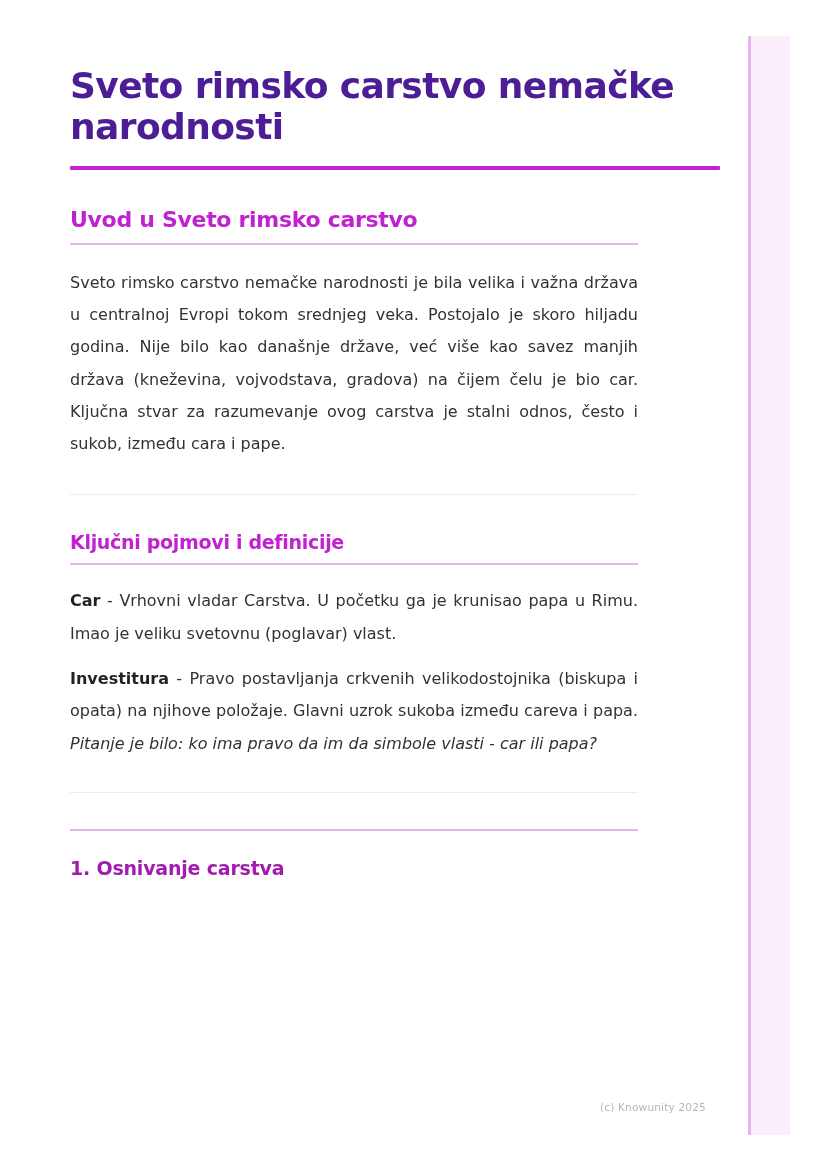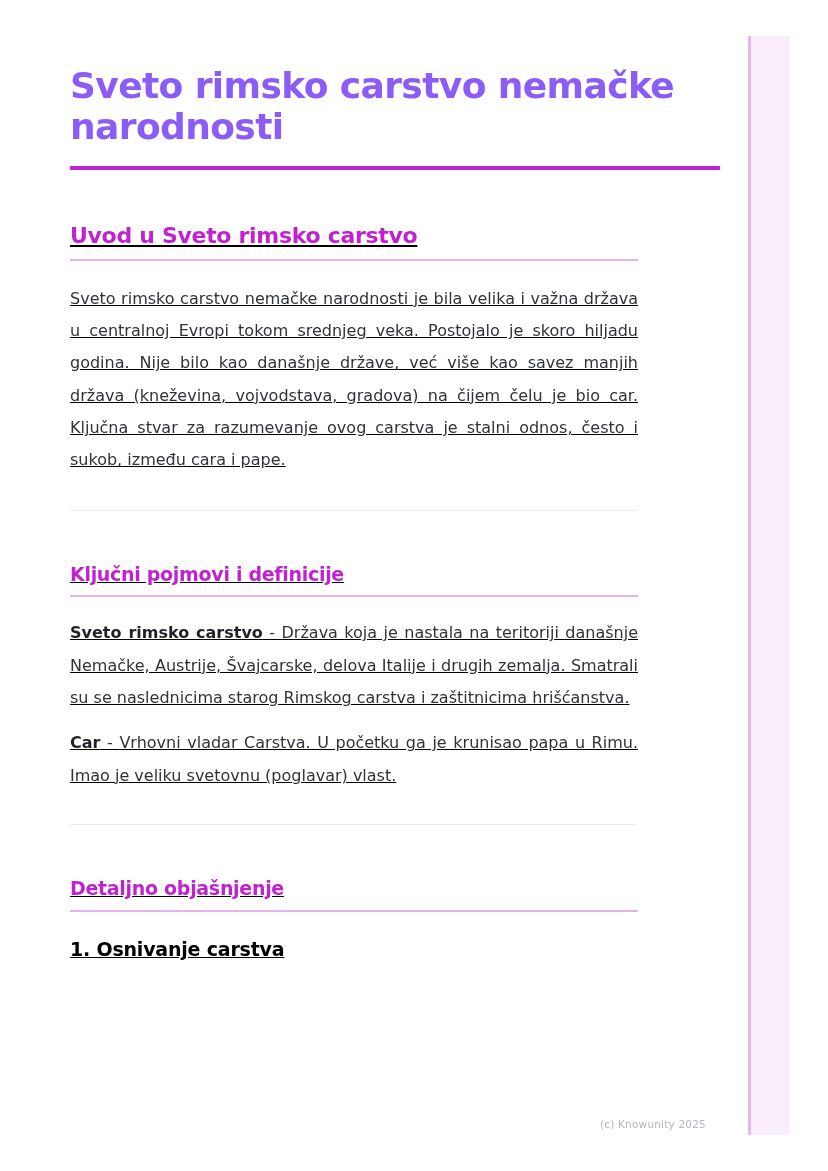"Sveto rimsko carstvo nemačke narodnosti" .doc-title { color: #8b5cf6 -> #4c1d95 }
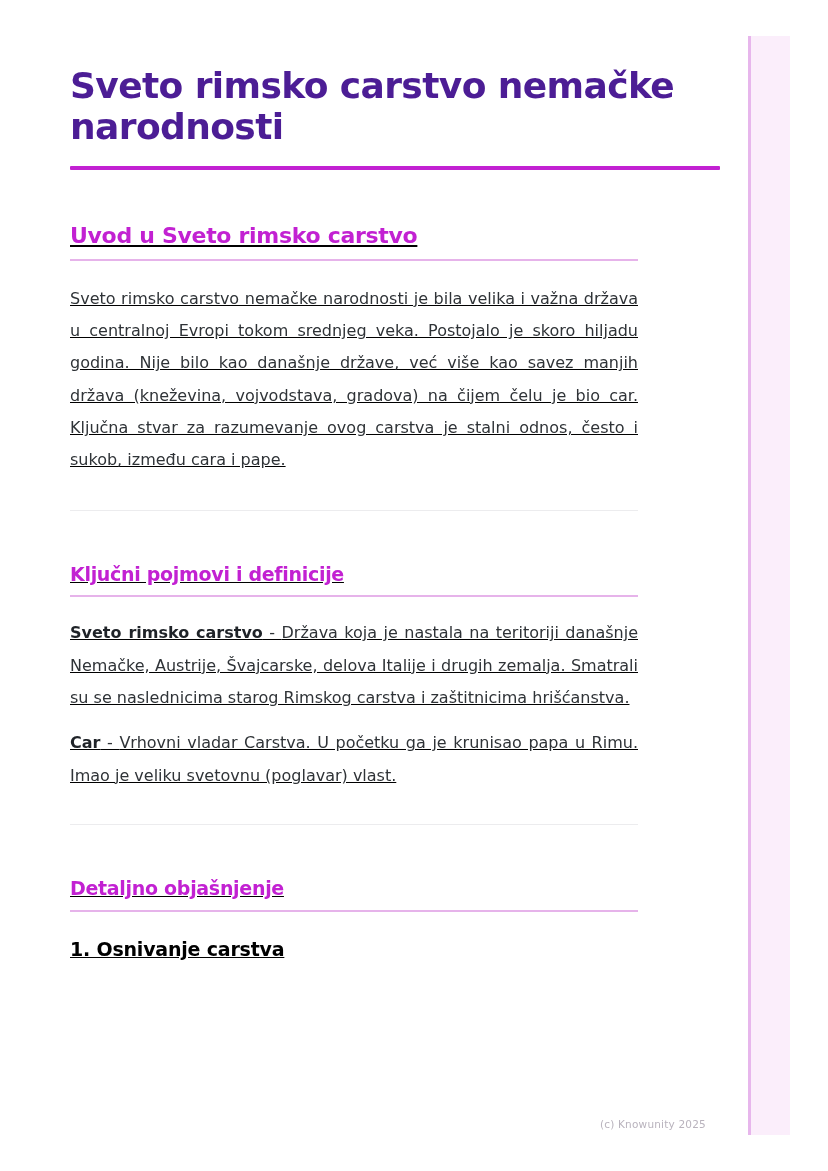"Uvod u Sveto rimsko carstvo" .section { margin-top: 52px -> 36px; text-decoration: underline -> none }
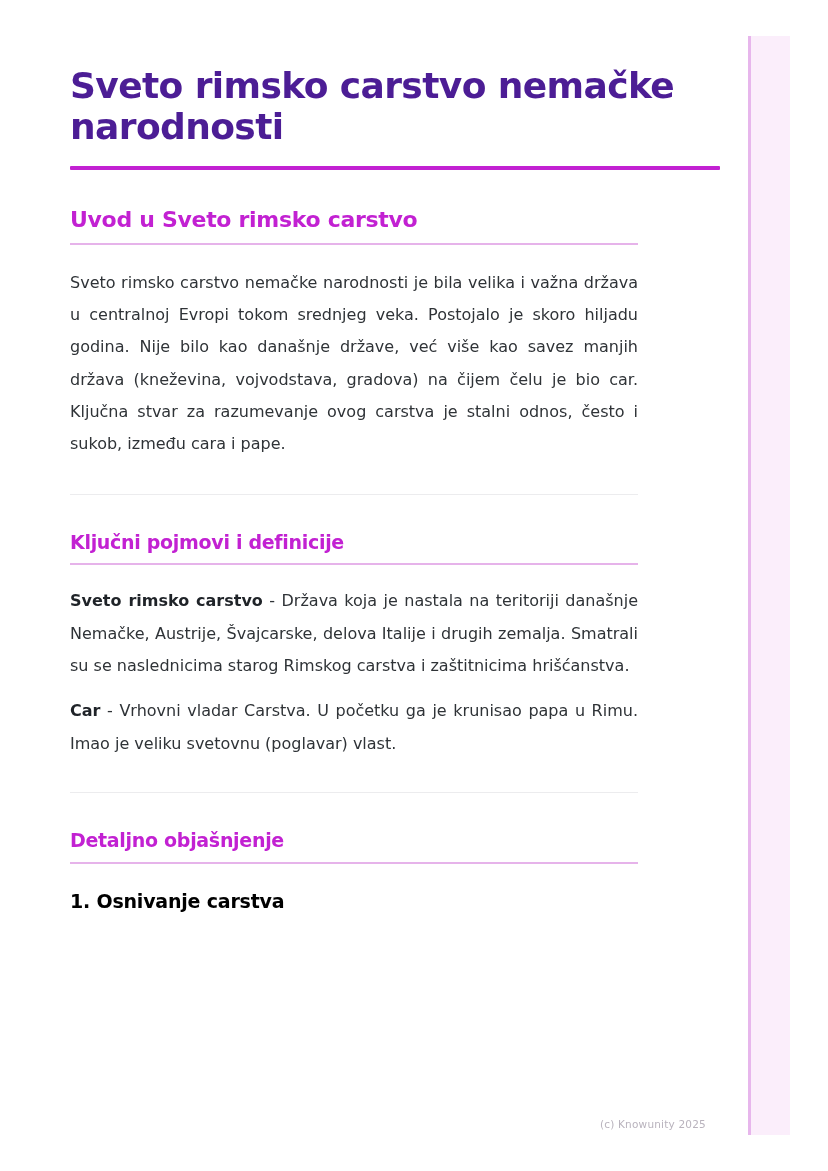"Sveto rimsko carstvo - Država" p.para { html: <p> <b>Sveto rimsko carstvo</b><span> - </span><span>Država koja je nastala na teritoriji današnje Nemačke, Austrije, Švajcarske, delova Italije i drugih zemalja. Smatrali su se naslednicima starog Rimskog carstva i zaštitnicima hrišćanstva.</span> </p> -> none }
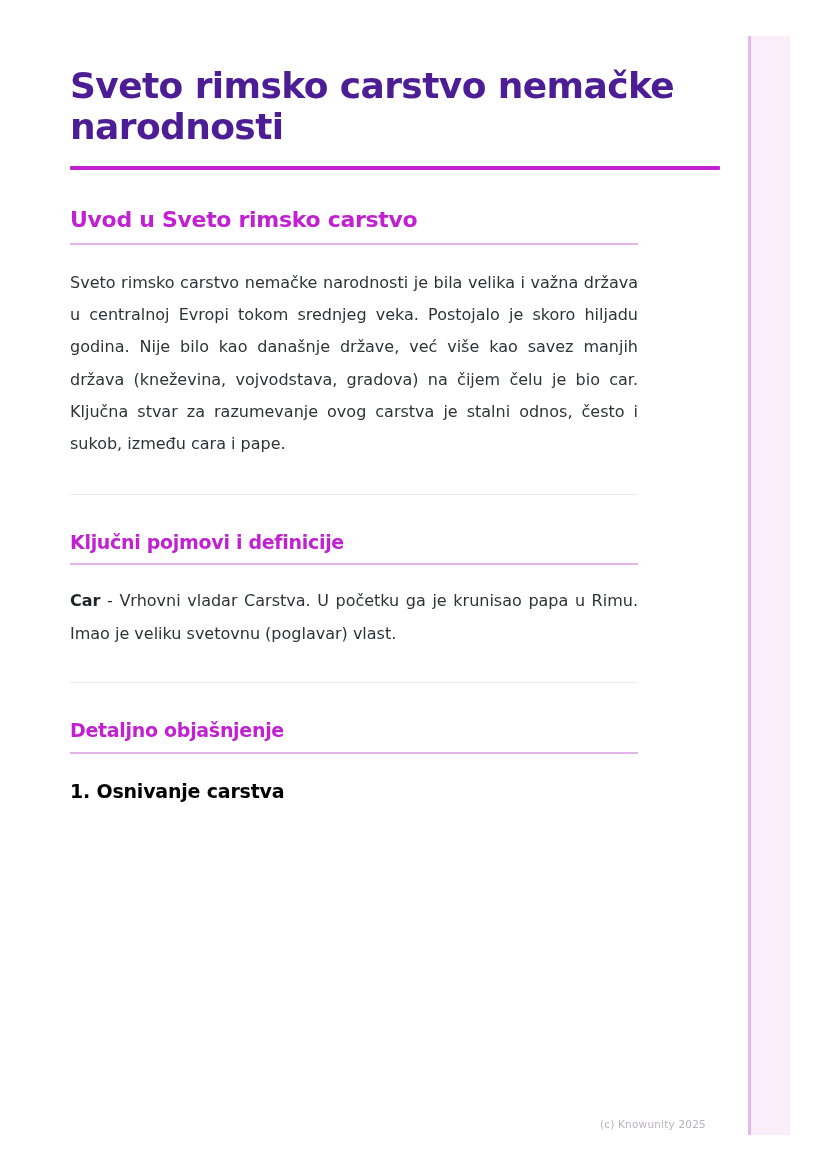"Investitura - Pravo postavljanja" p.para { html: none -> <p> <b>Investitura</b><span> - </span><span>Pravo postavljanja crkvenih velikodostojnika (biskupa i opata) na njihove položaje. Glavni uzrok sukoba između careva i papa. </span><i>Pitanje je bilo: ko ima pravo da im da simbole vlasti - car ili papa?</i> </p> }
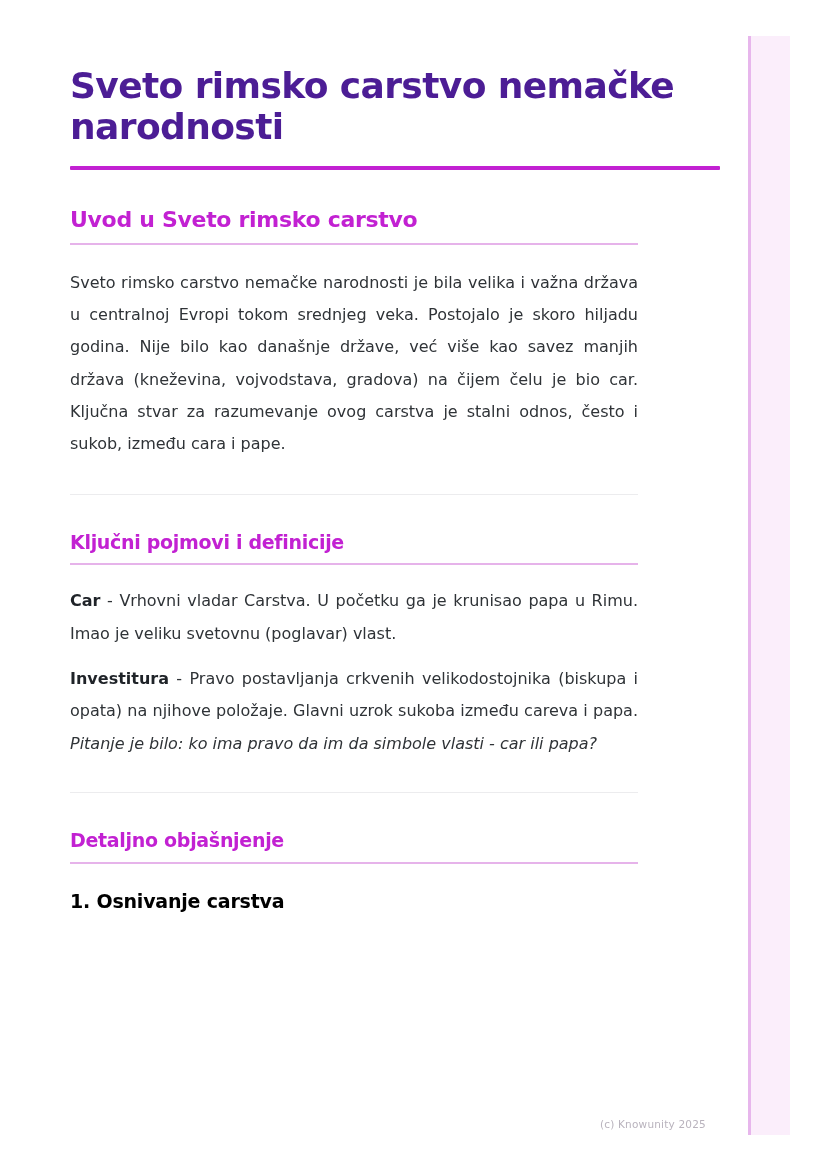"Detaljno objašnjenje" h2.h-major { html: <h2>Detaljno objašnjenje</h2> -> none }
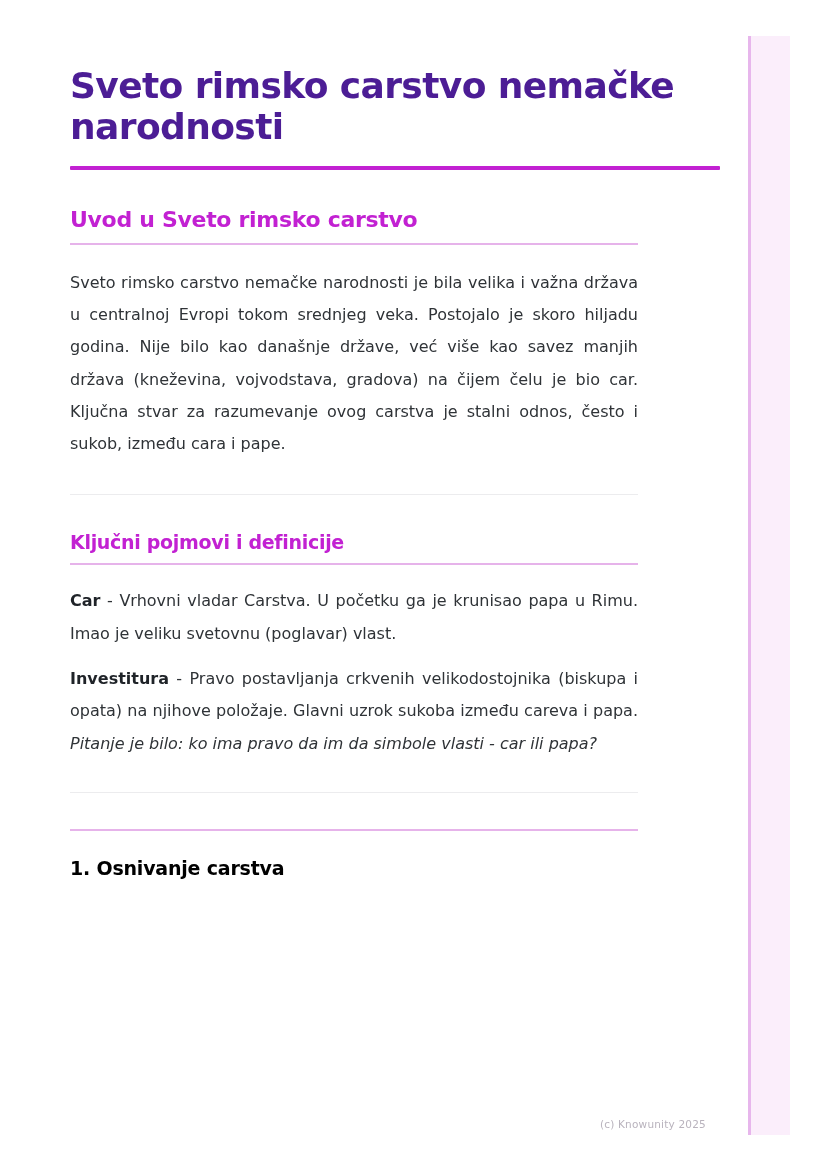"1. Osnivanje carstva" .h-sub { color: #000000 -> #a21caf }
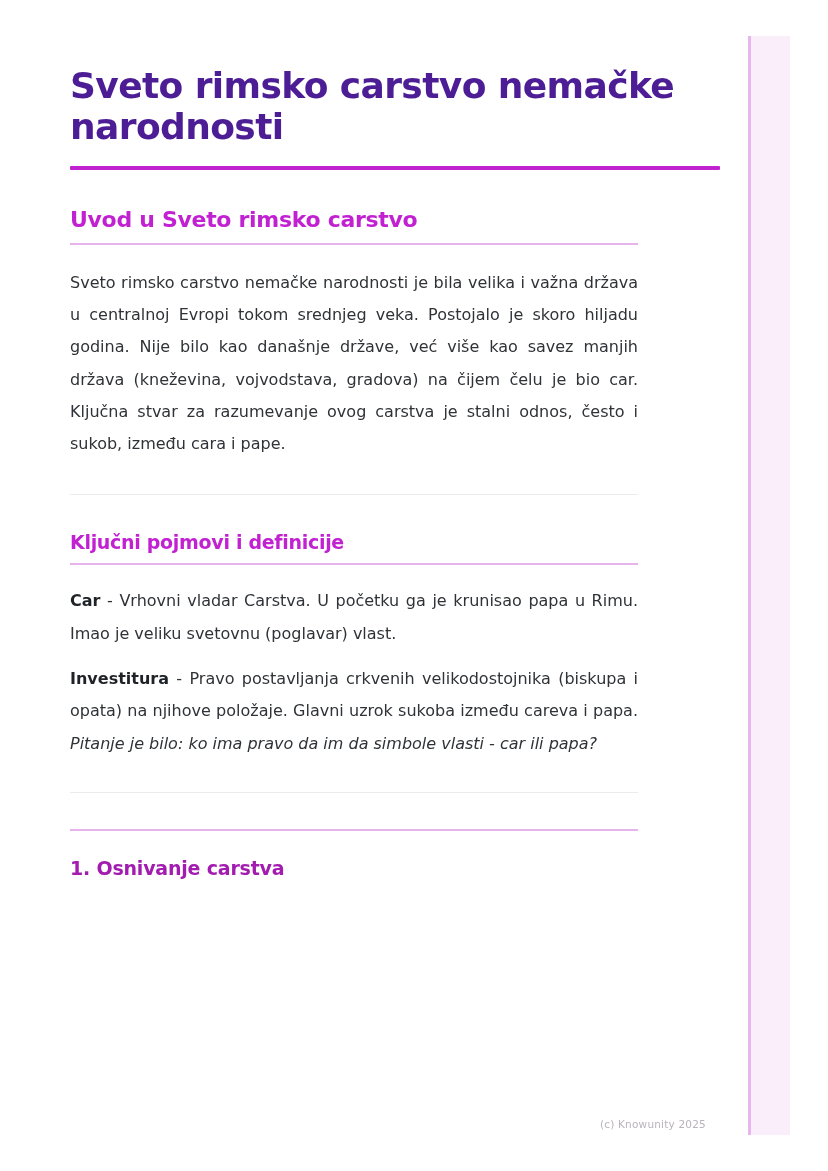"(c) Knowunity 2025" .footer { margin-top: 17px -> none }
